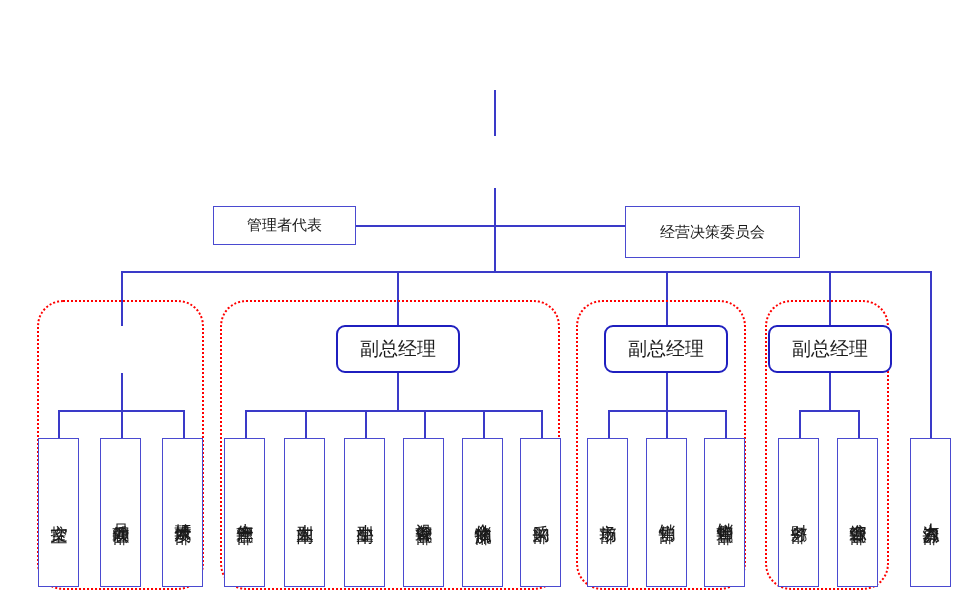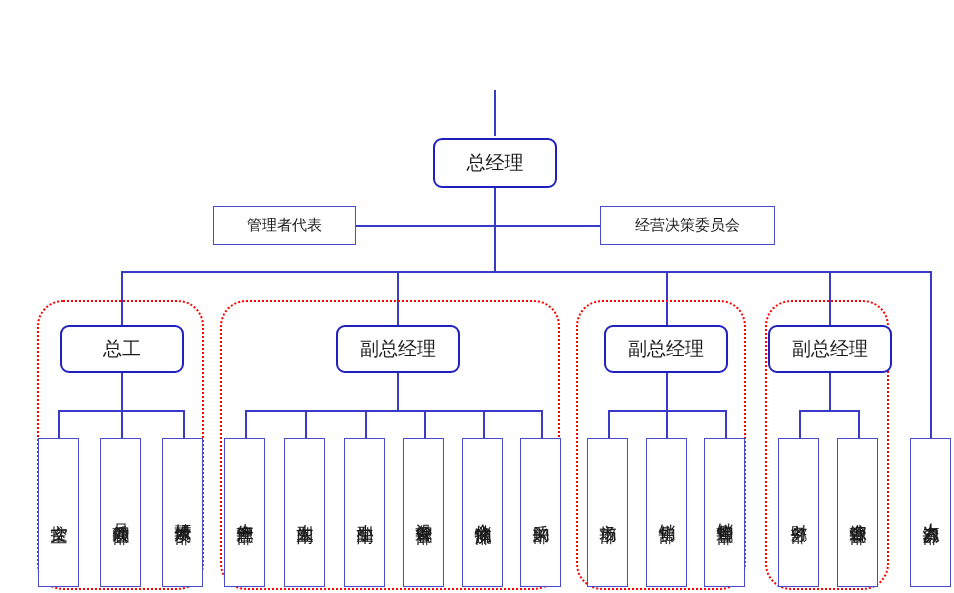"总经理" div.node { html: <div>总经理</div> -> none }
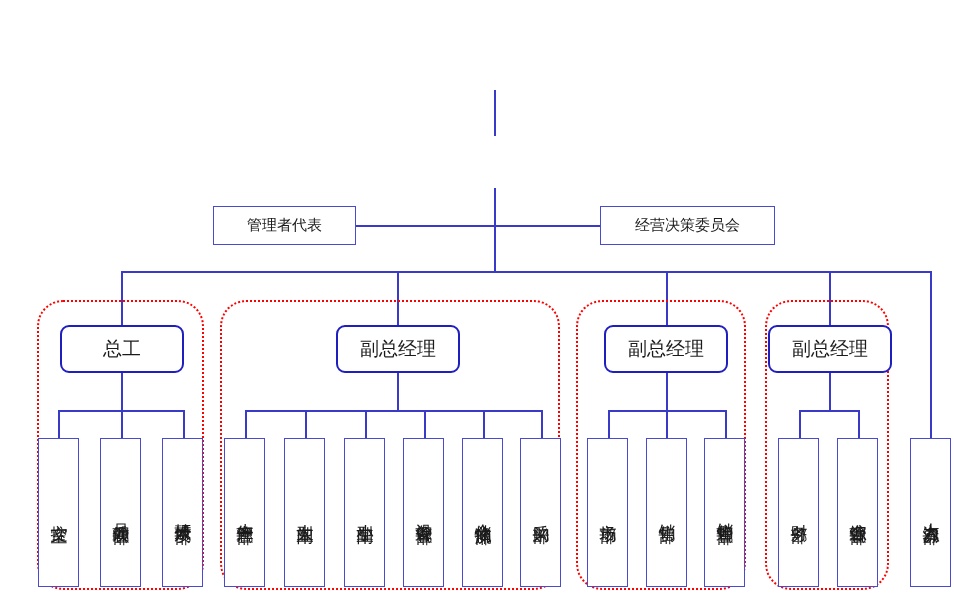"经营决策委员会" div.node { height: 39px -> 52px; left: 600px -> 625px }
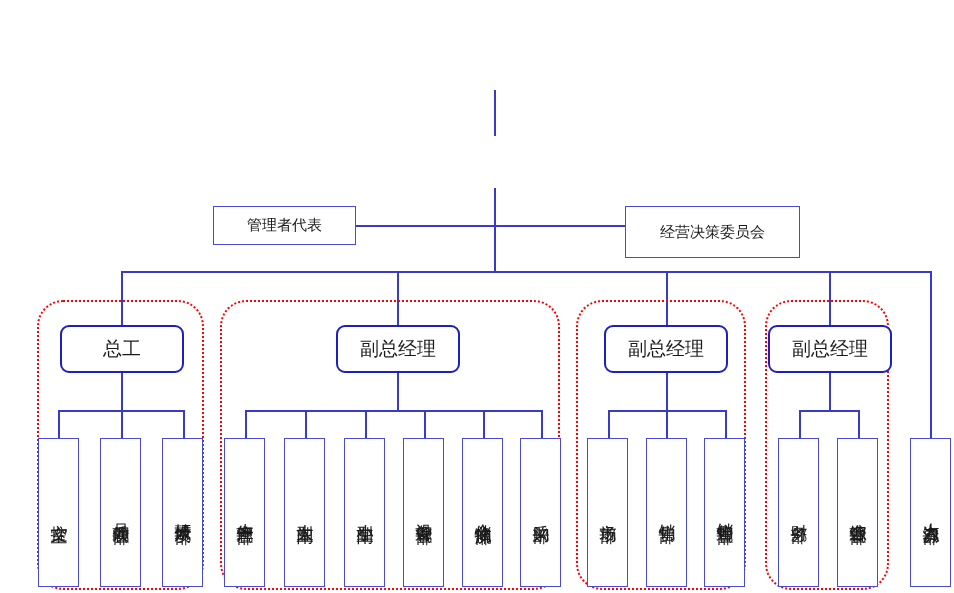"总工" div.node { html: <div>总工</div> -> none }
